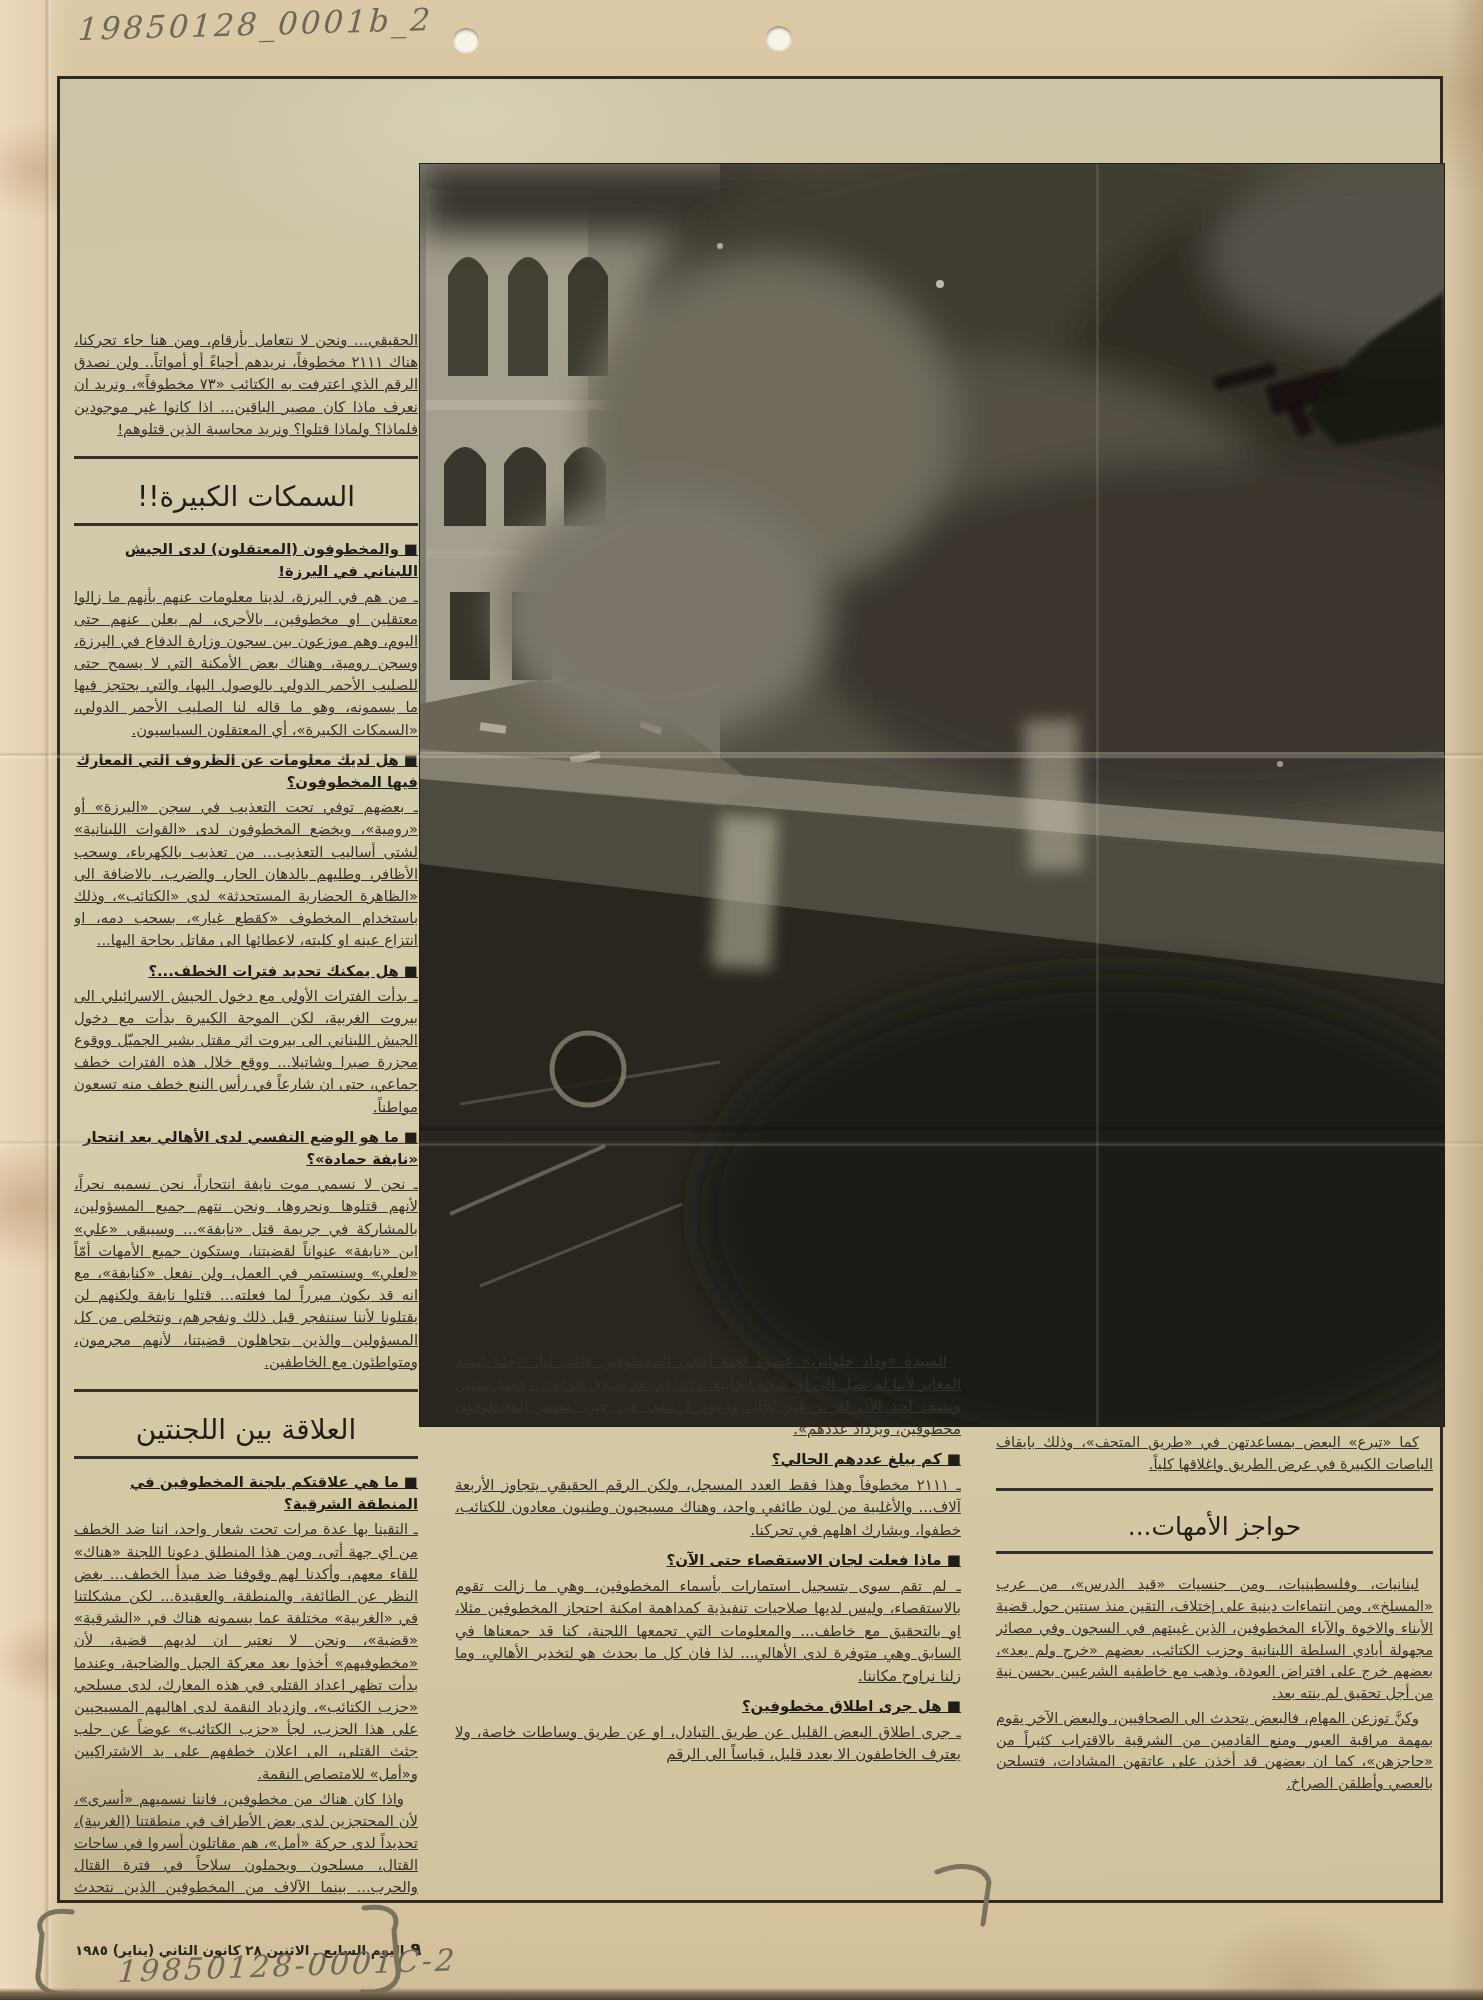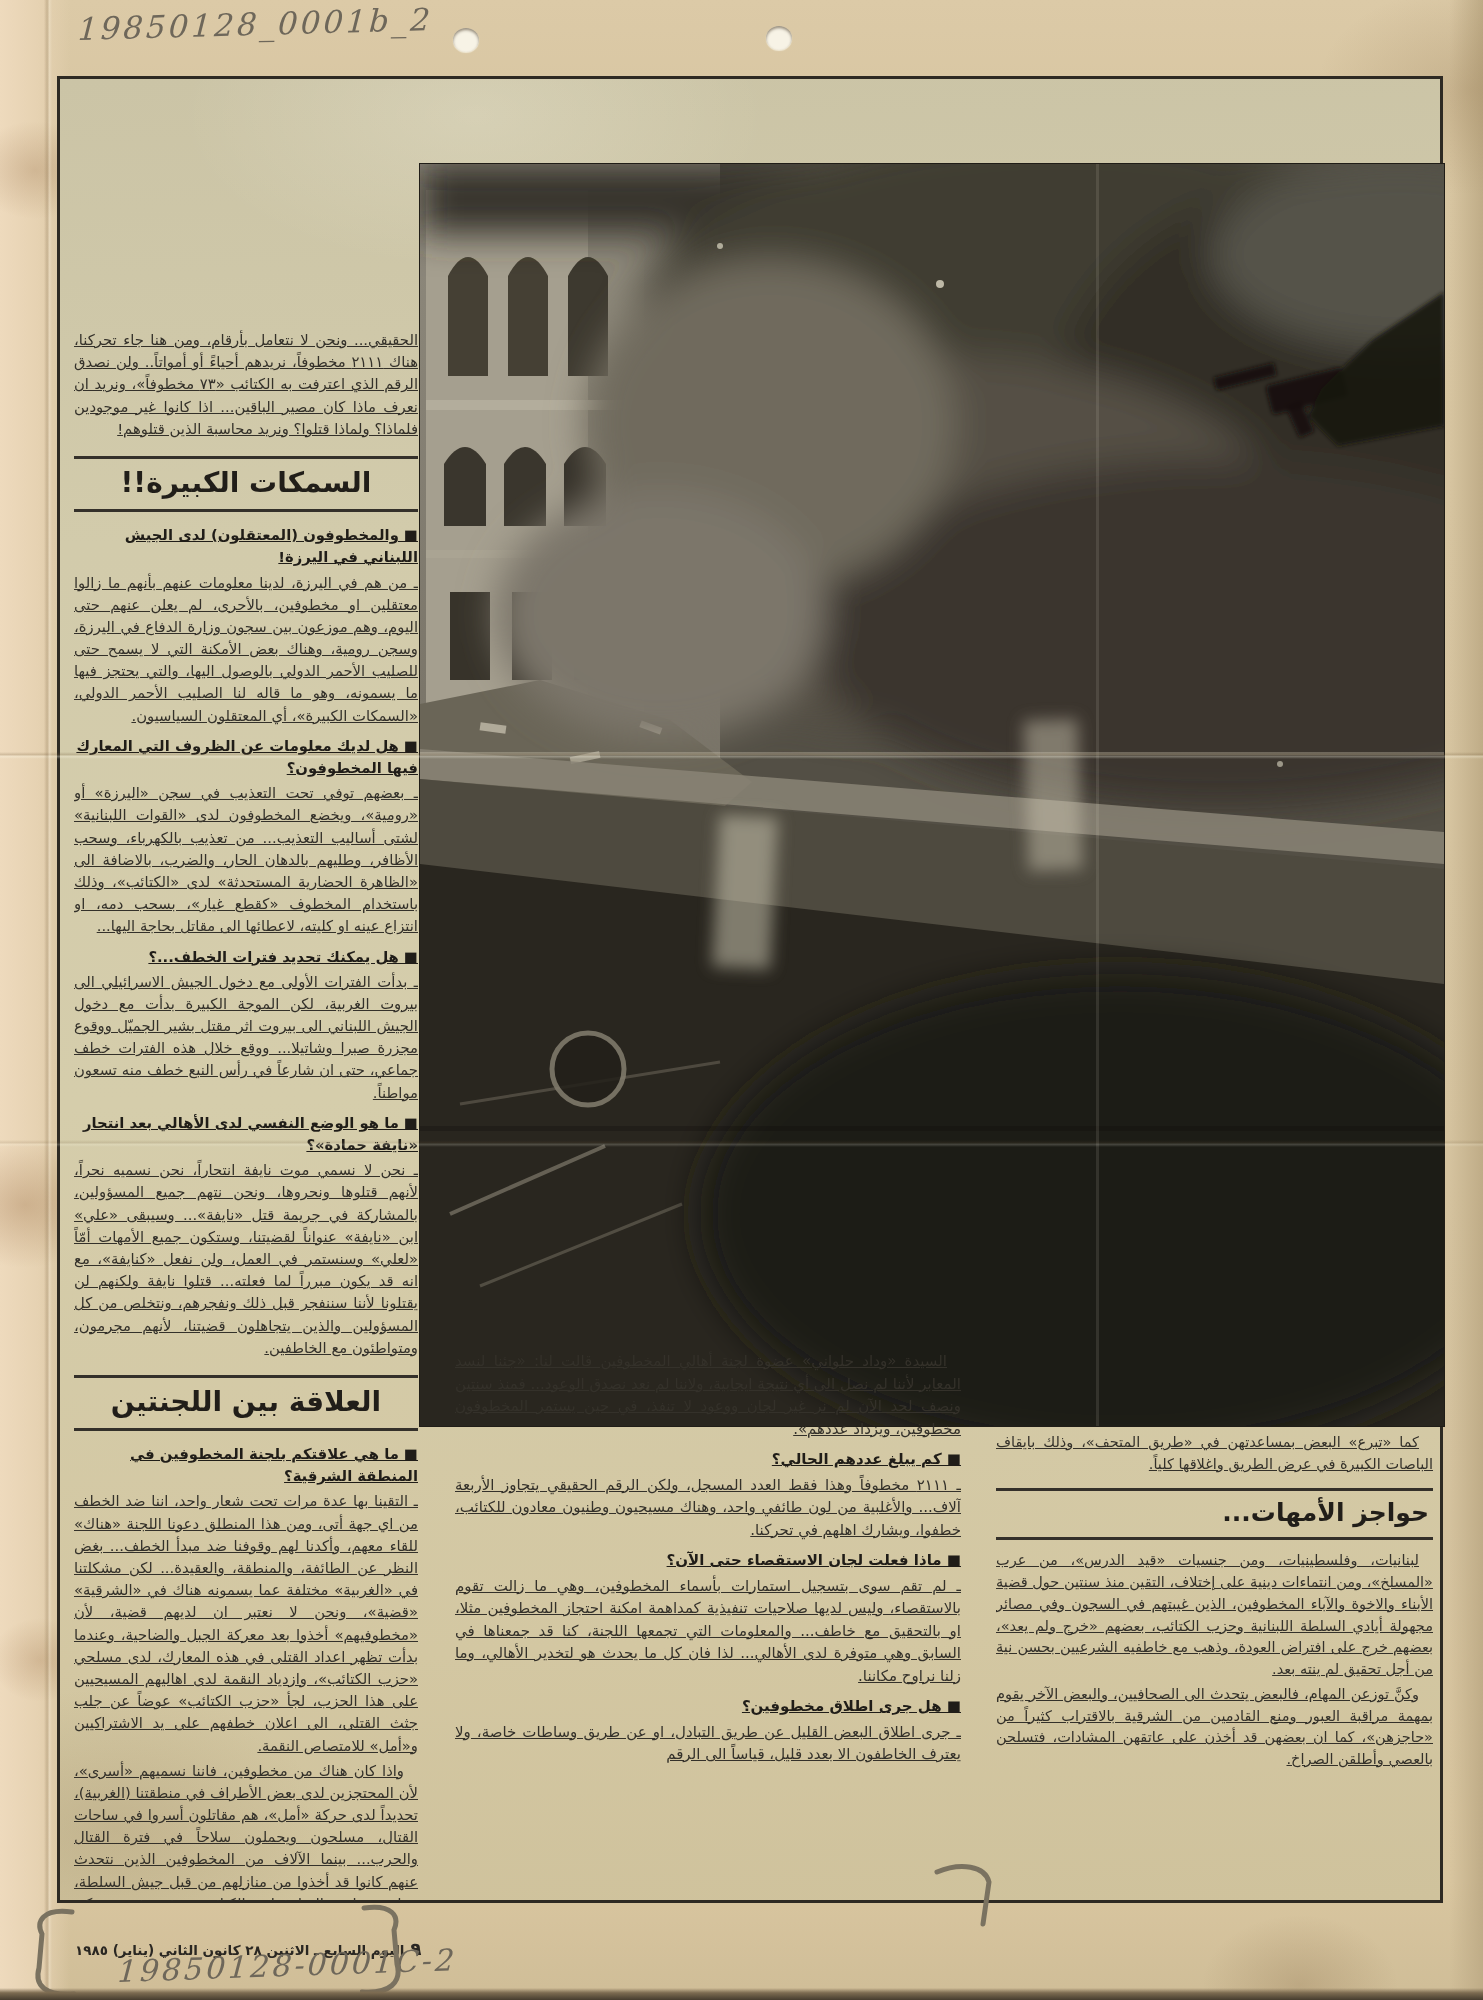"السمكات الكبيرة!!" .headline { font-weight: bold -> normal; padding: 8px 4px 10px -> 22px 4px 10px }
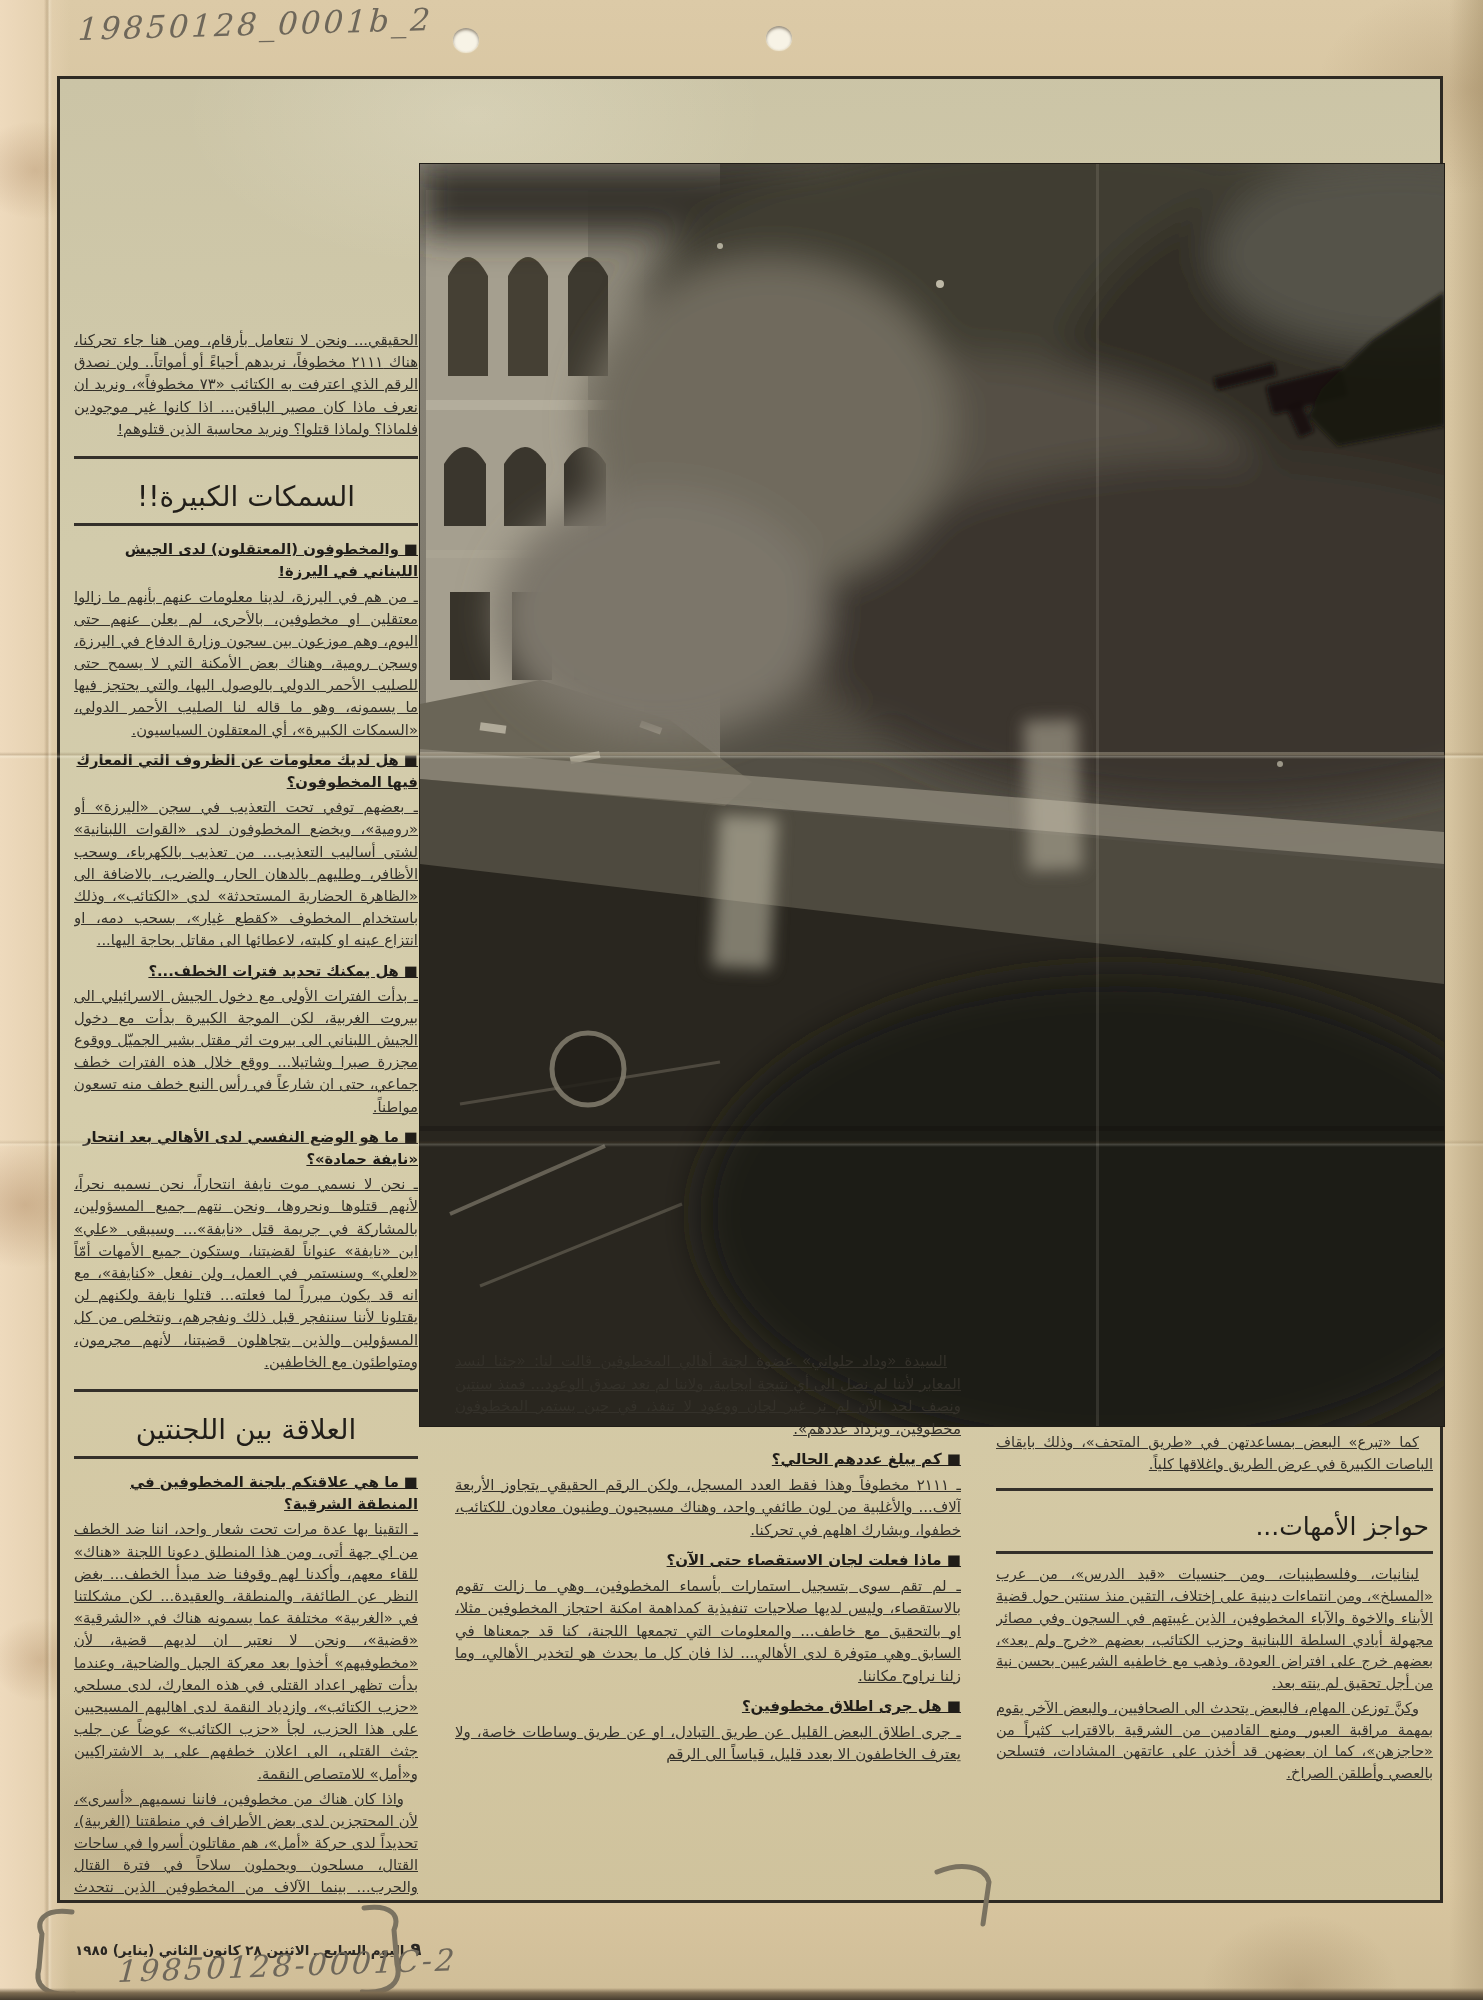"حواجز الأمهات..." .col-right .headline { margin: 12px 0 10px -> 12px 0 20px; text-align: right -> none }
